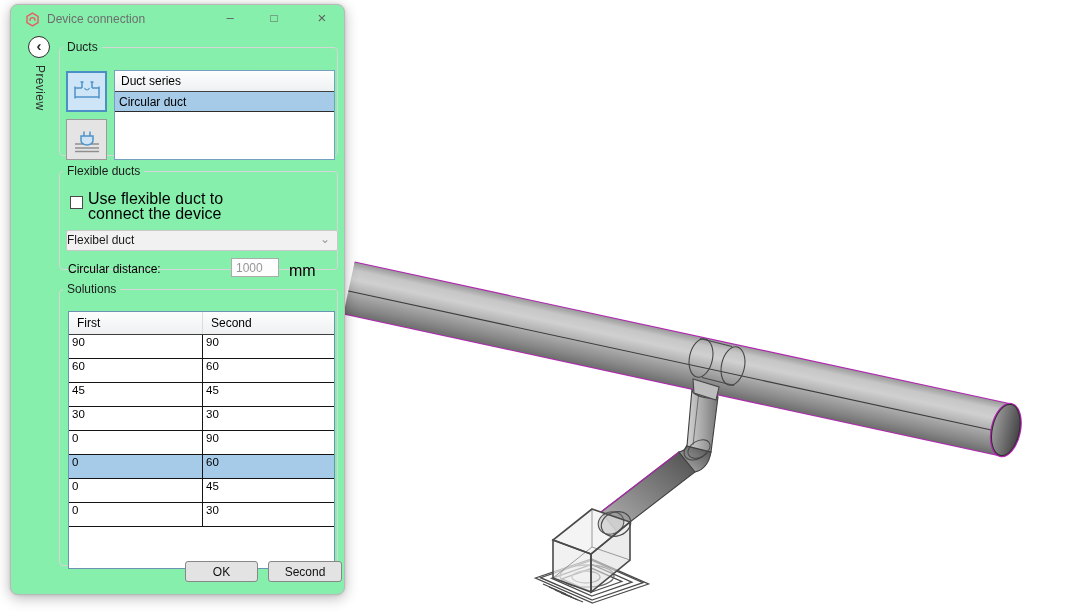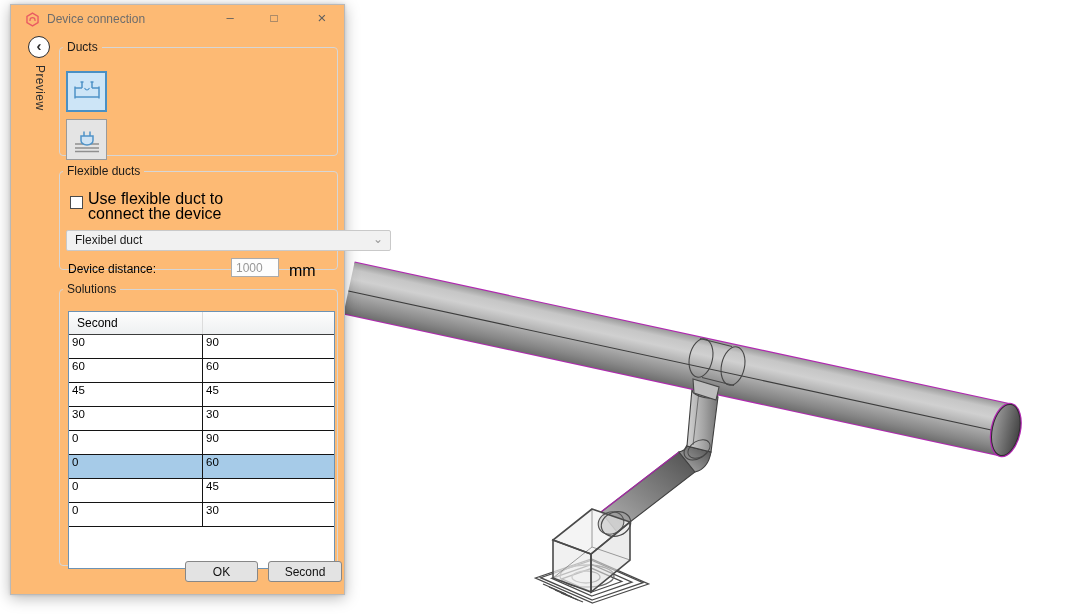"Device connection" .dialog { background: #fdba74 -> #86efac; border-radius: 0 -> 8px }
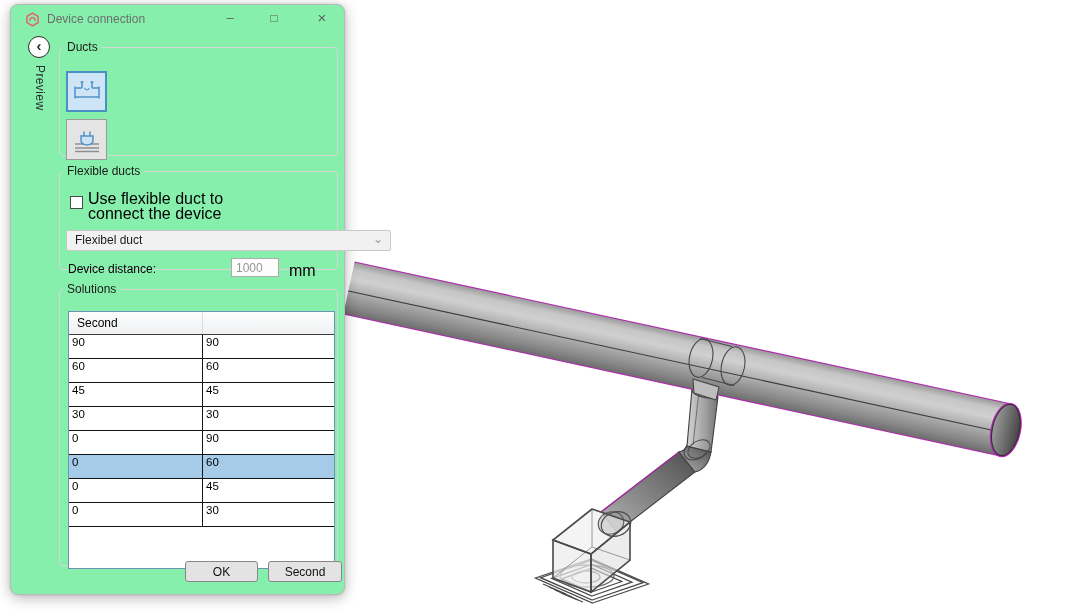"Duct series" div.duct-list { html: none -> <div> <div>Duct series</div> <div> <div>Circular duct</div> </div> </div> }
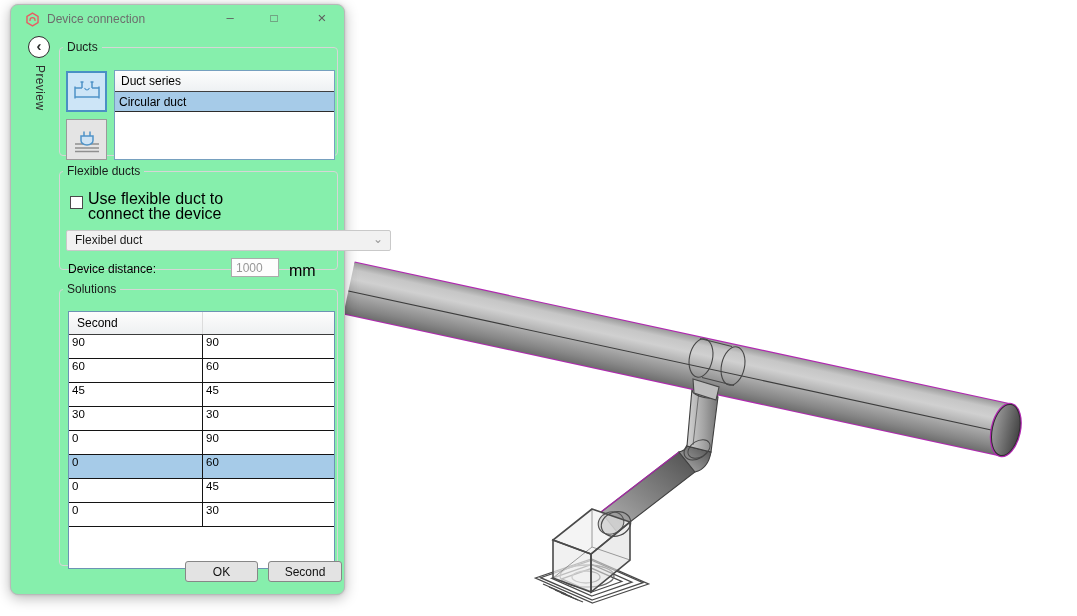"Flexibel duct" .combo { padding-left: 8px -> none; width: 325px -> 272px }
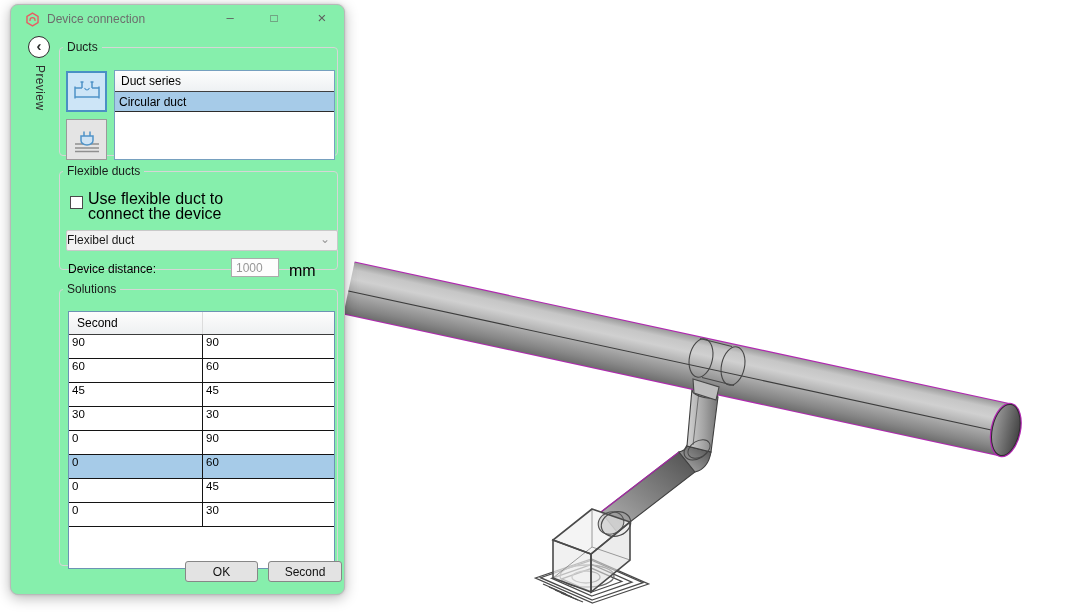"Device distance:" div.maxdist-label { text: Device -> Circular }
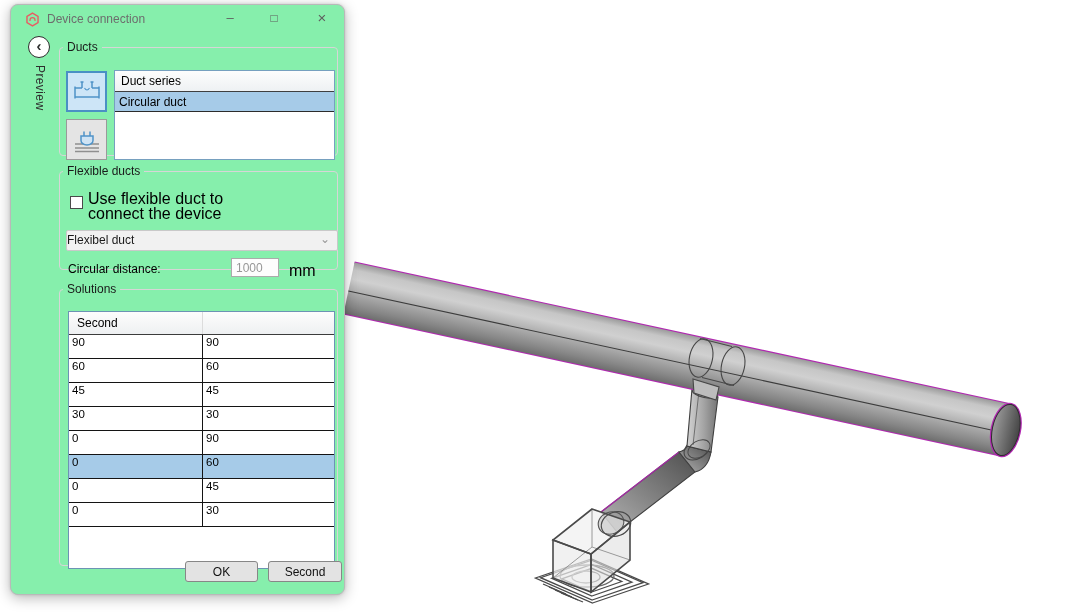"First" div.hc { html: none -> <div>First</div> }
